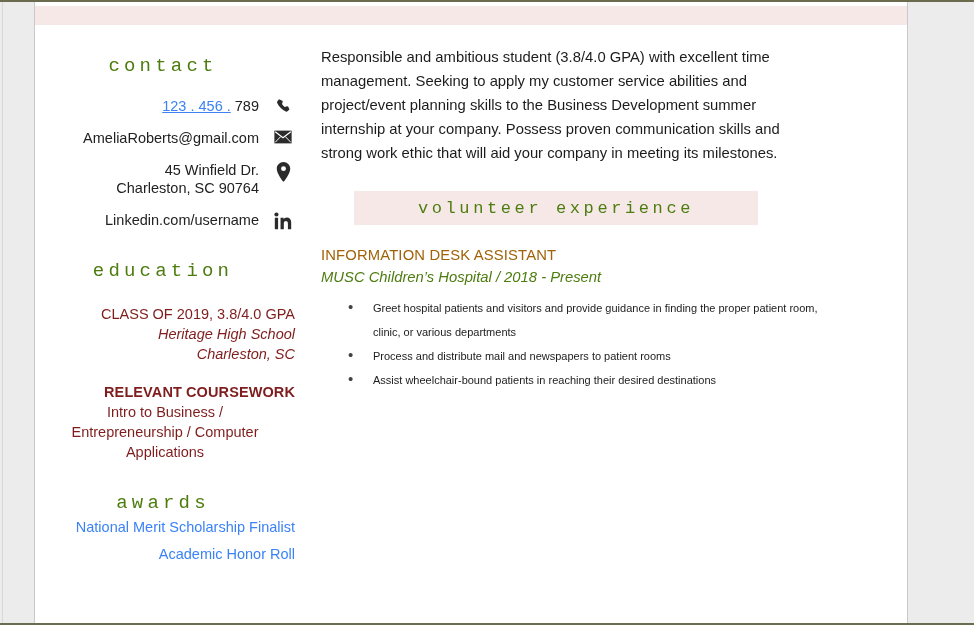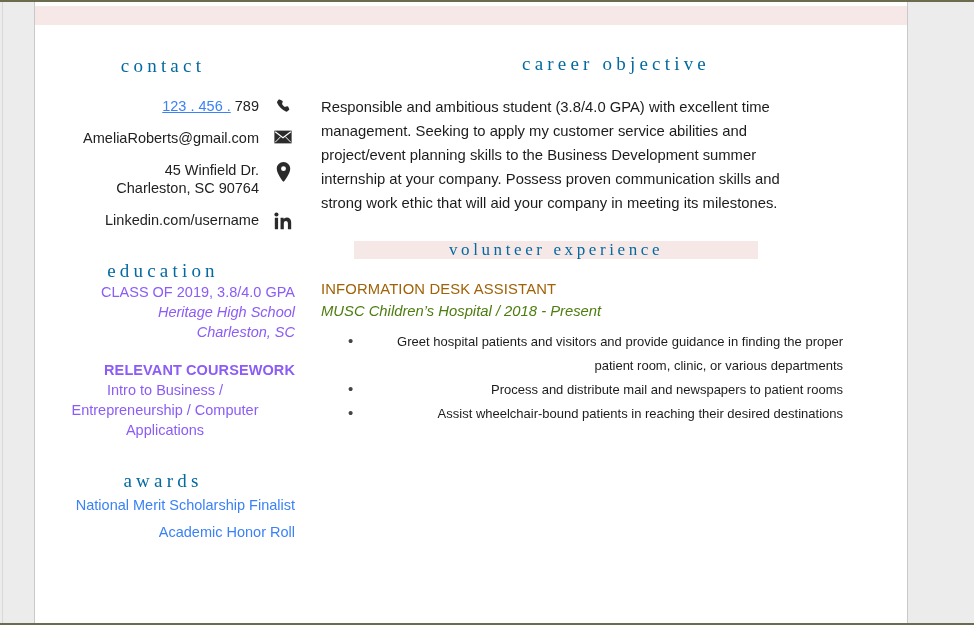"contact" .sec-title { color: #0369a1 -> #4d7c0f; font-family: Liberation Serif, serif -> Liberation Mono, monospace }
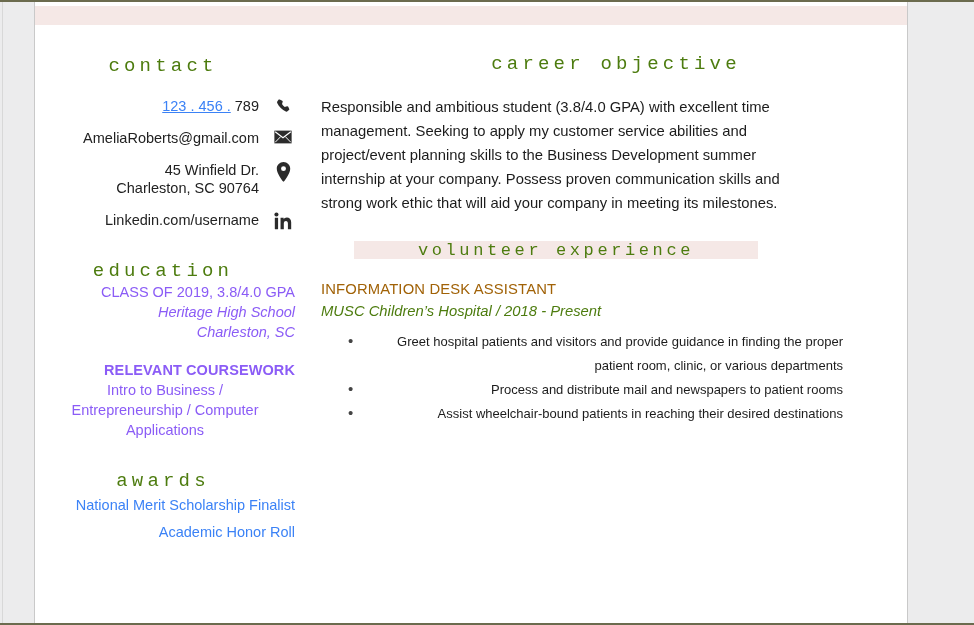"career objective" h2.sec-title { html: <h2>career objective</h2> -> none }
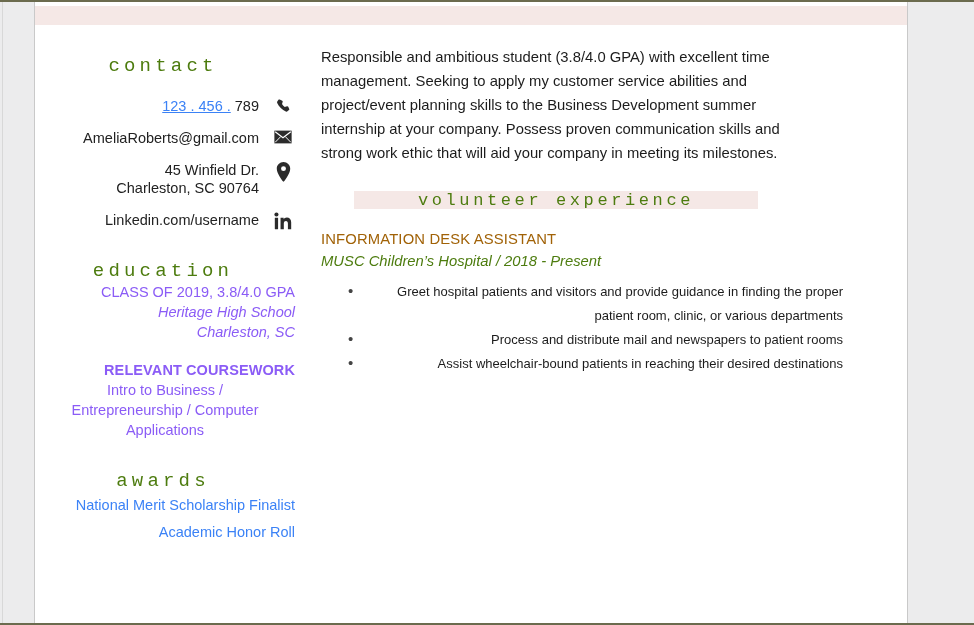"volunteer experience" .band-heading { height: 18px -> 34px }
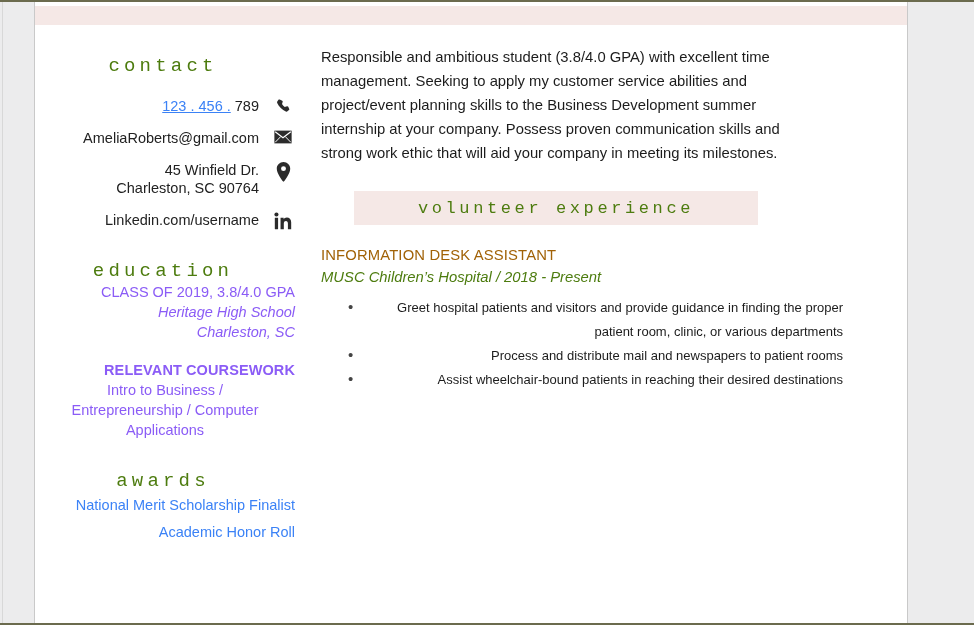"CLASS OF 2019, 3.8/4.0 GPA" .edu-block { color: #8b5cf6 -> #7f1d1d; margin-top: 0 -> 22px }
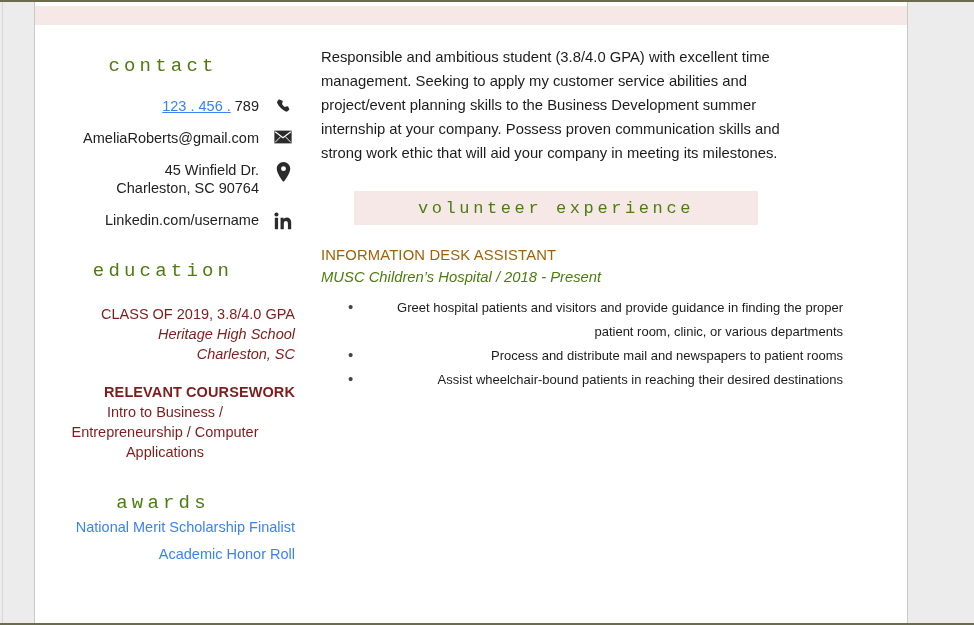"Greet hospital patients and visitors" .job-bullets li { font-size: 13px -> 11px; text-align: right -> none }
